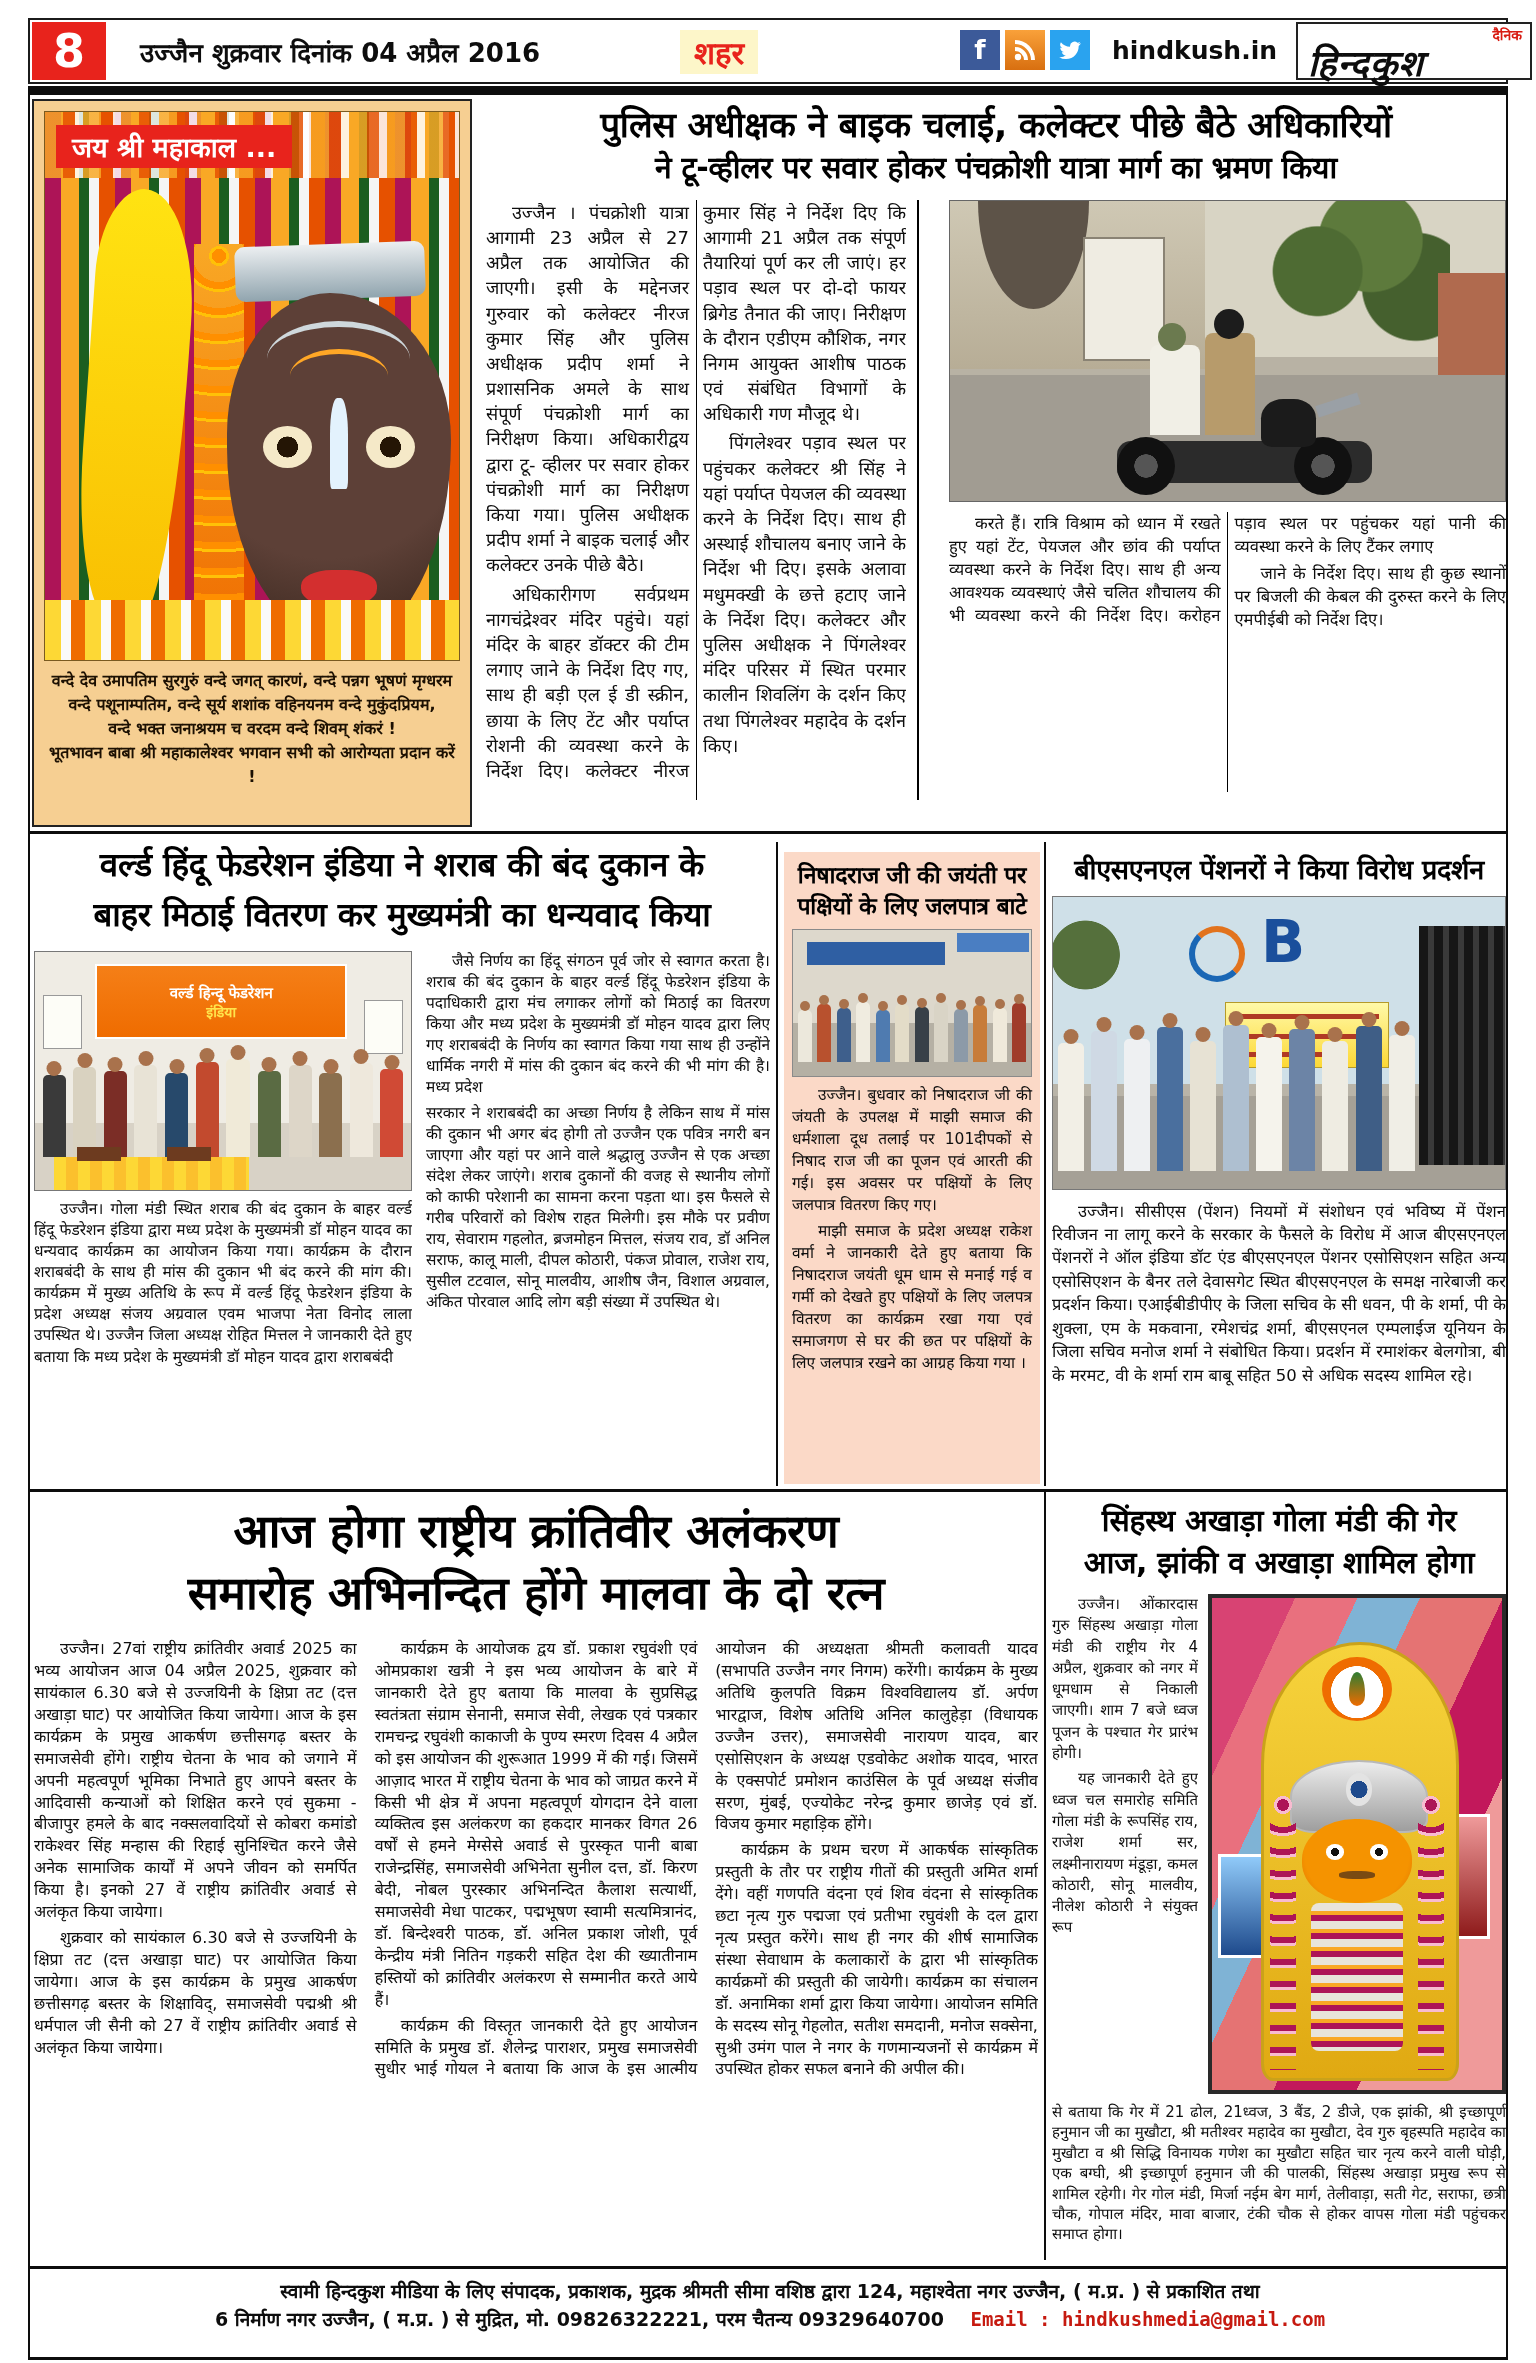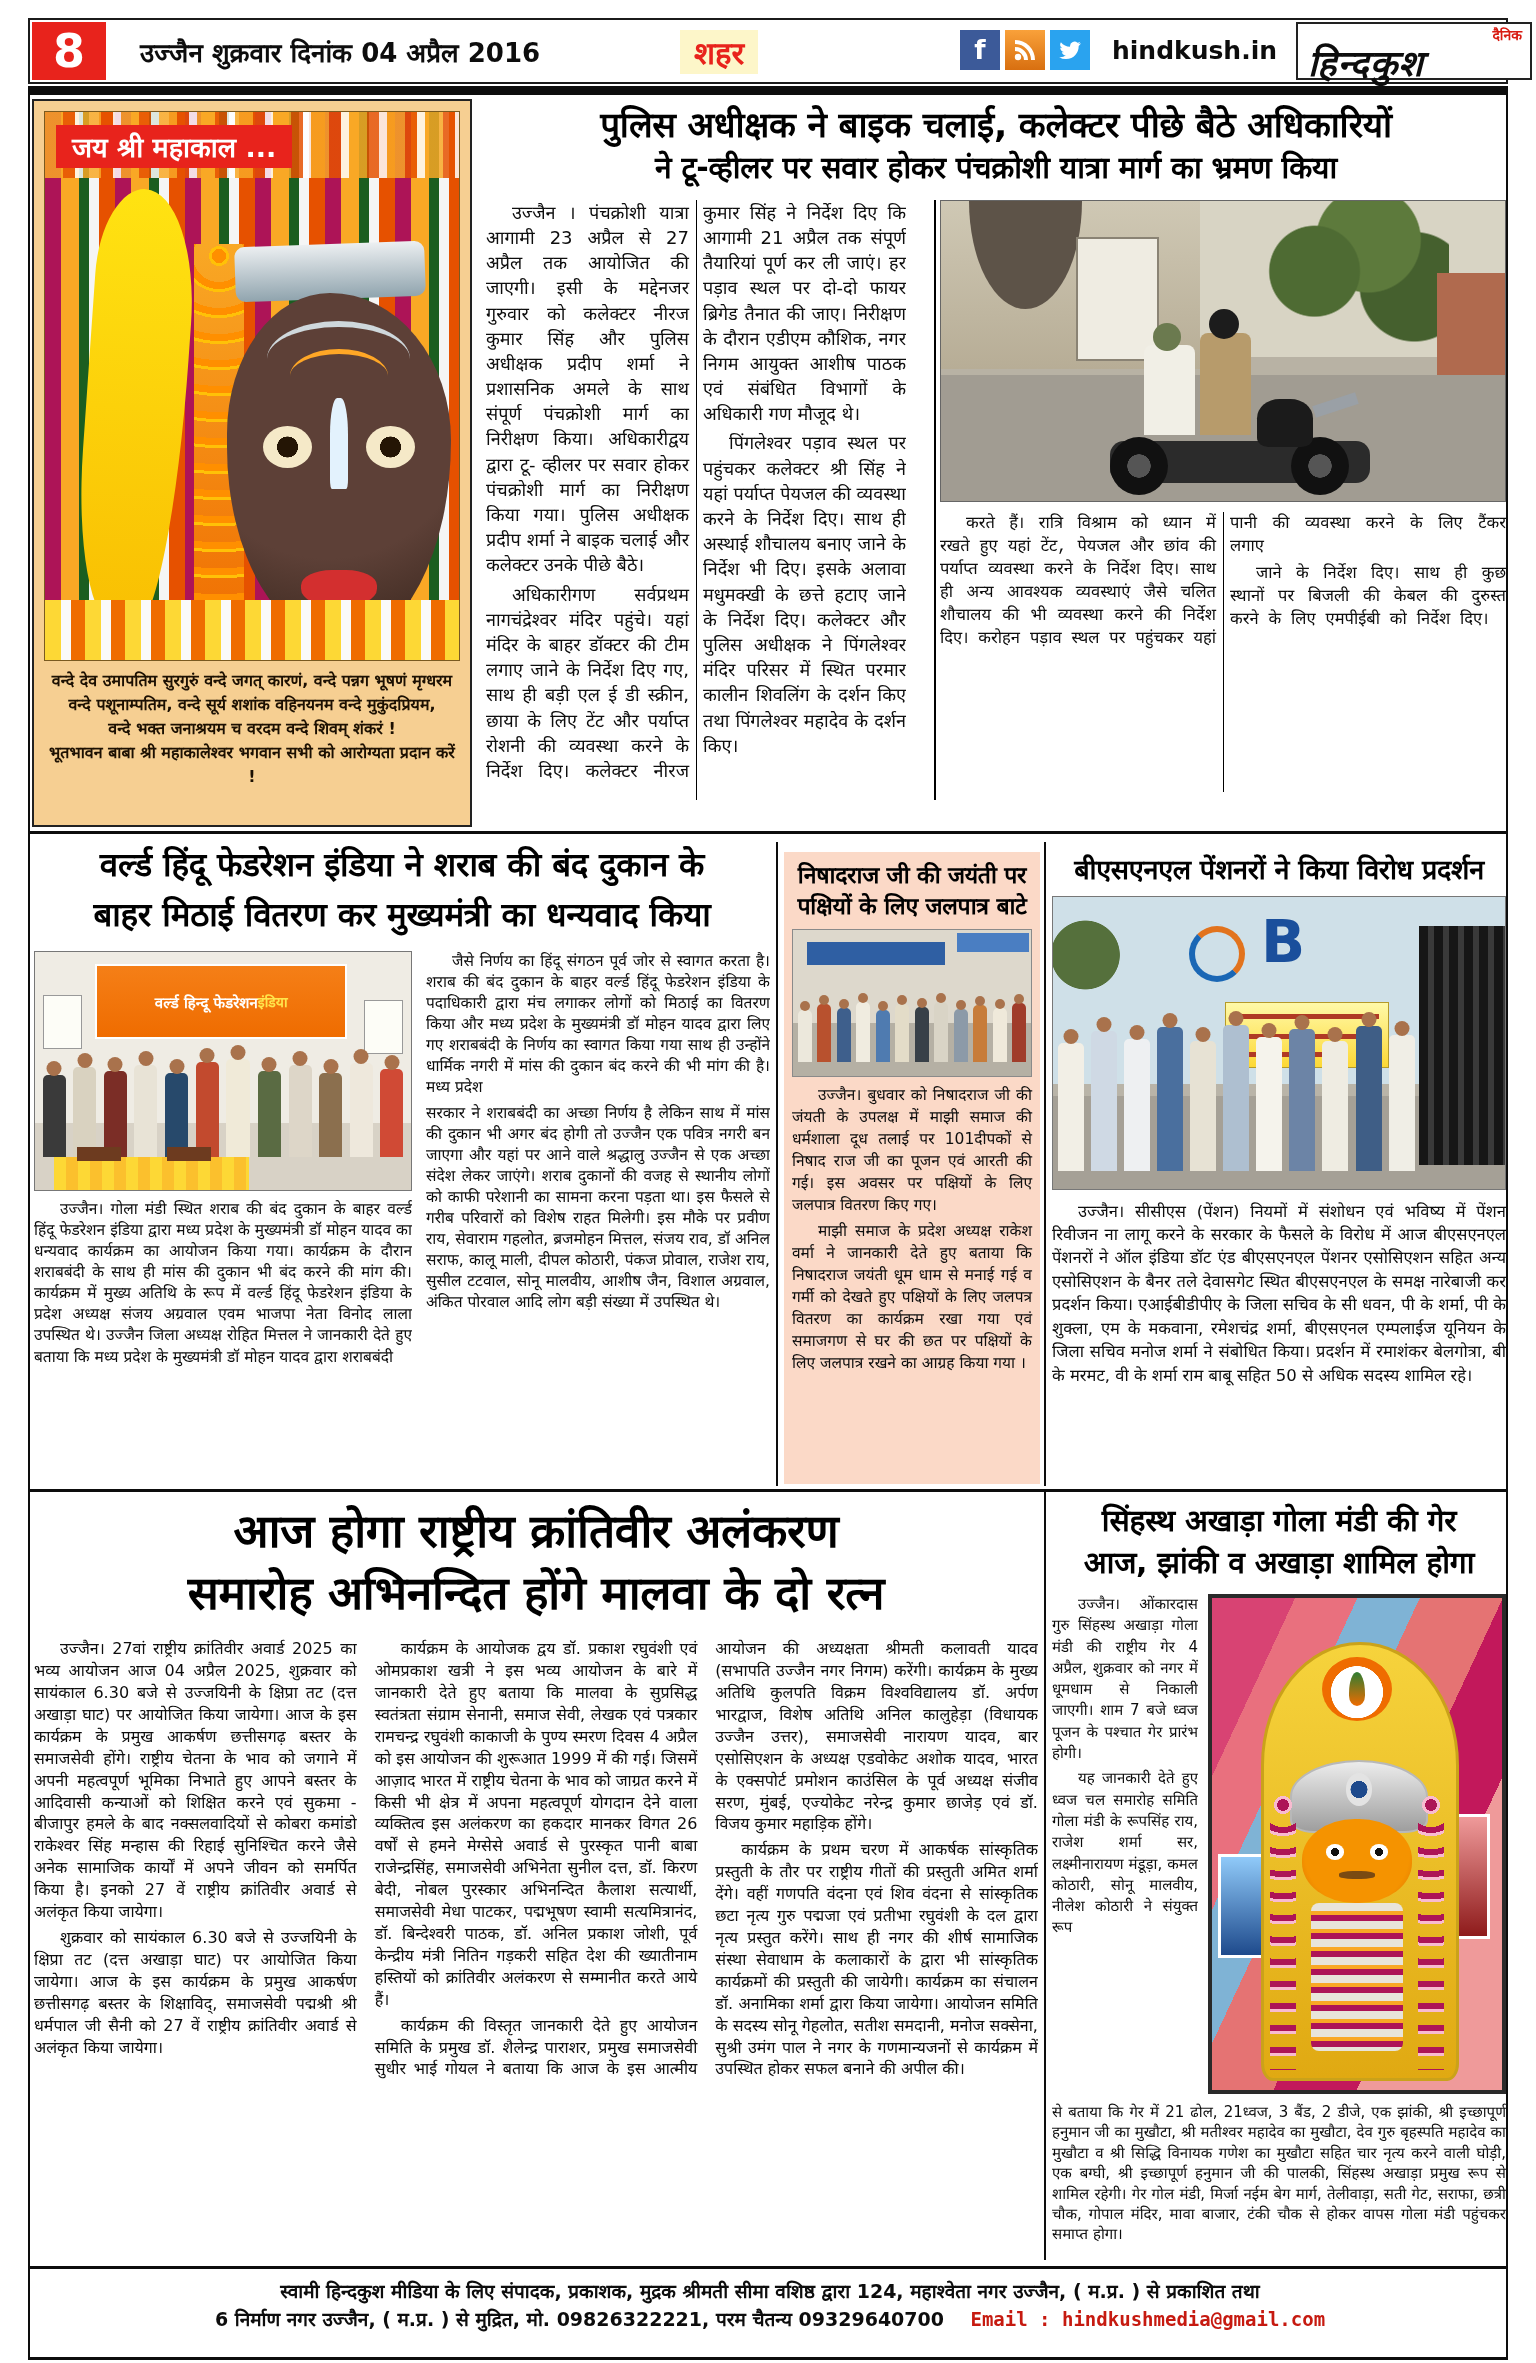"करते हैं। रात्रि विश्राम को" div { font-family: Liberation Mono, monospace -> none; margin-left: 28px -> 11px; padding-left: 4px -> 30px }
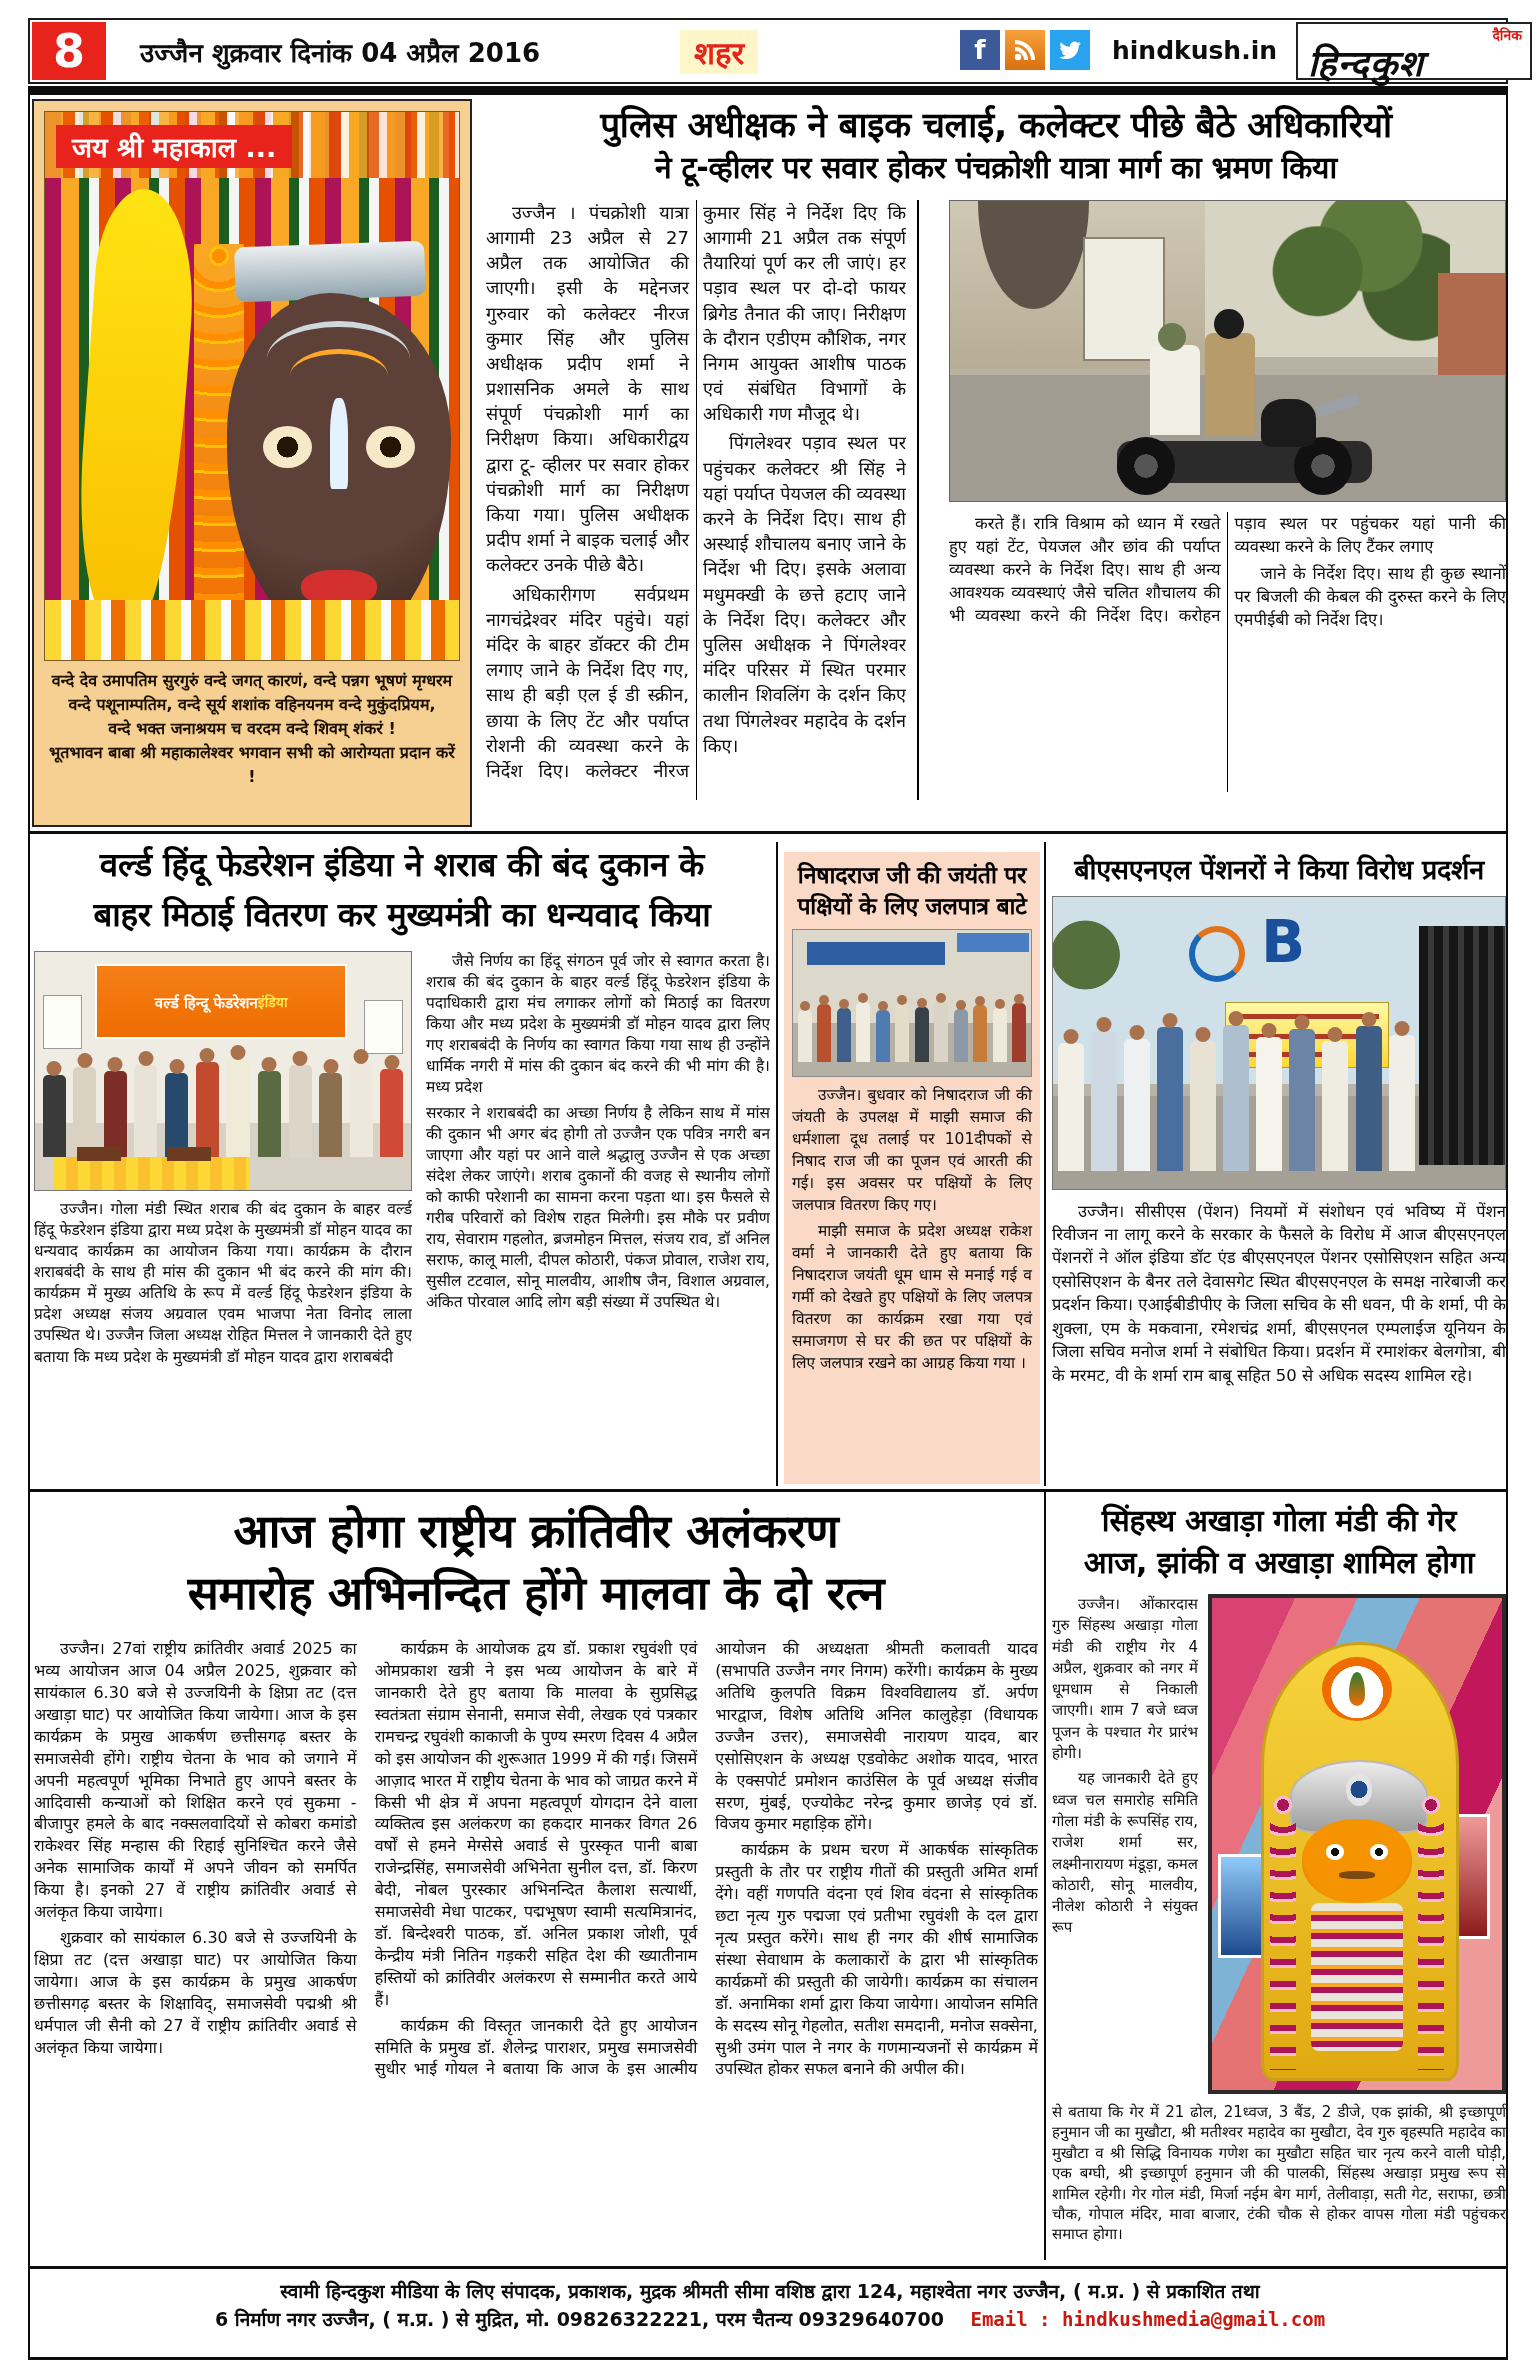"वर्ल्ड हिन्दू फेडरेशन" div.abs { flex-direction: row -> column }
